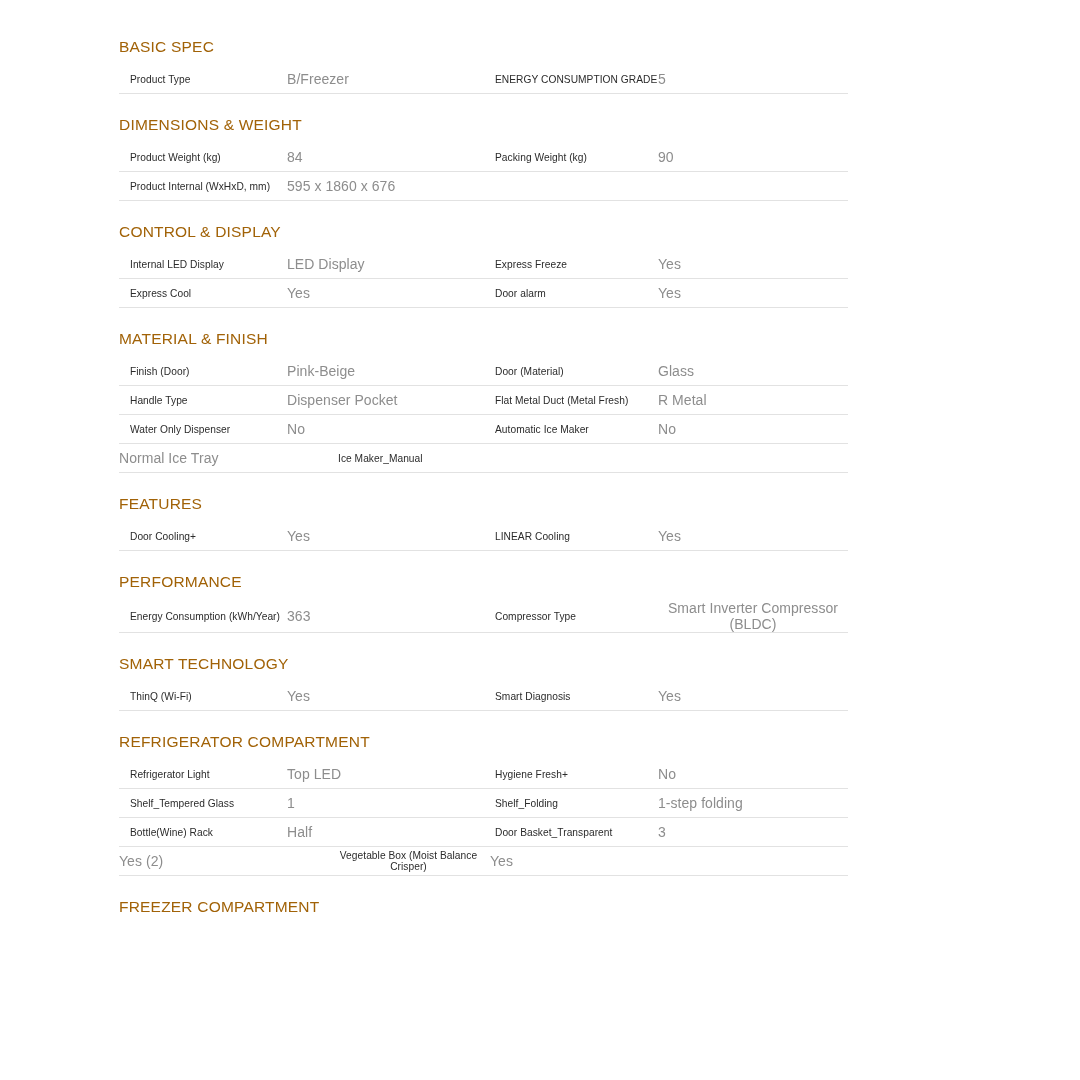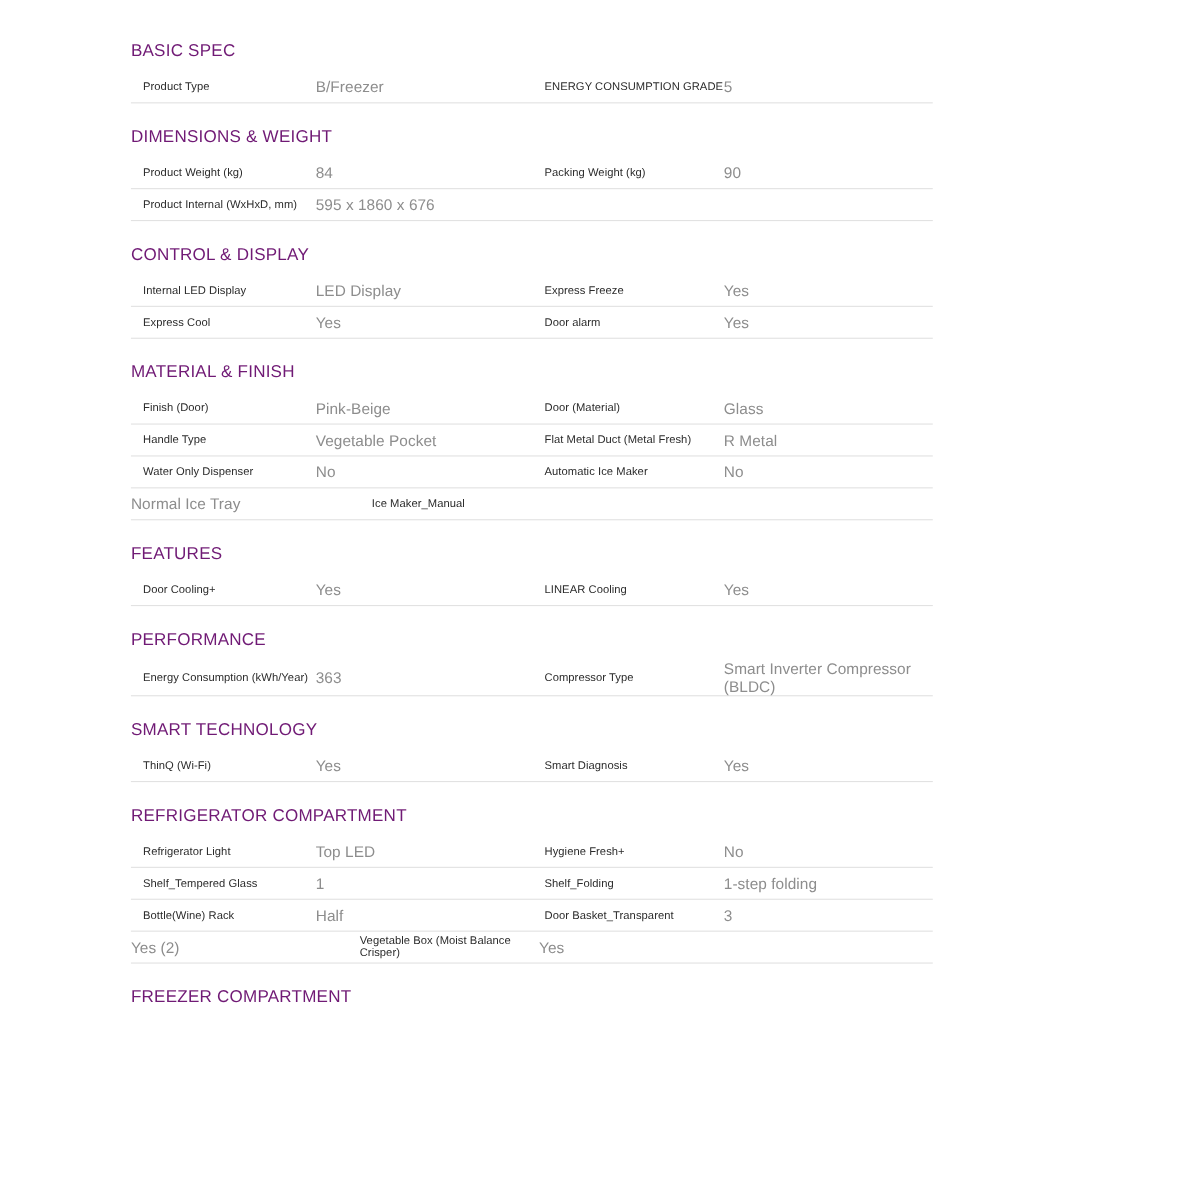"BASIC SPEC" .section-title { color: #701a75 -> #a16207 }
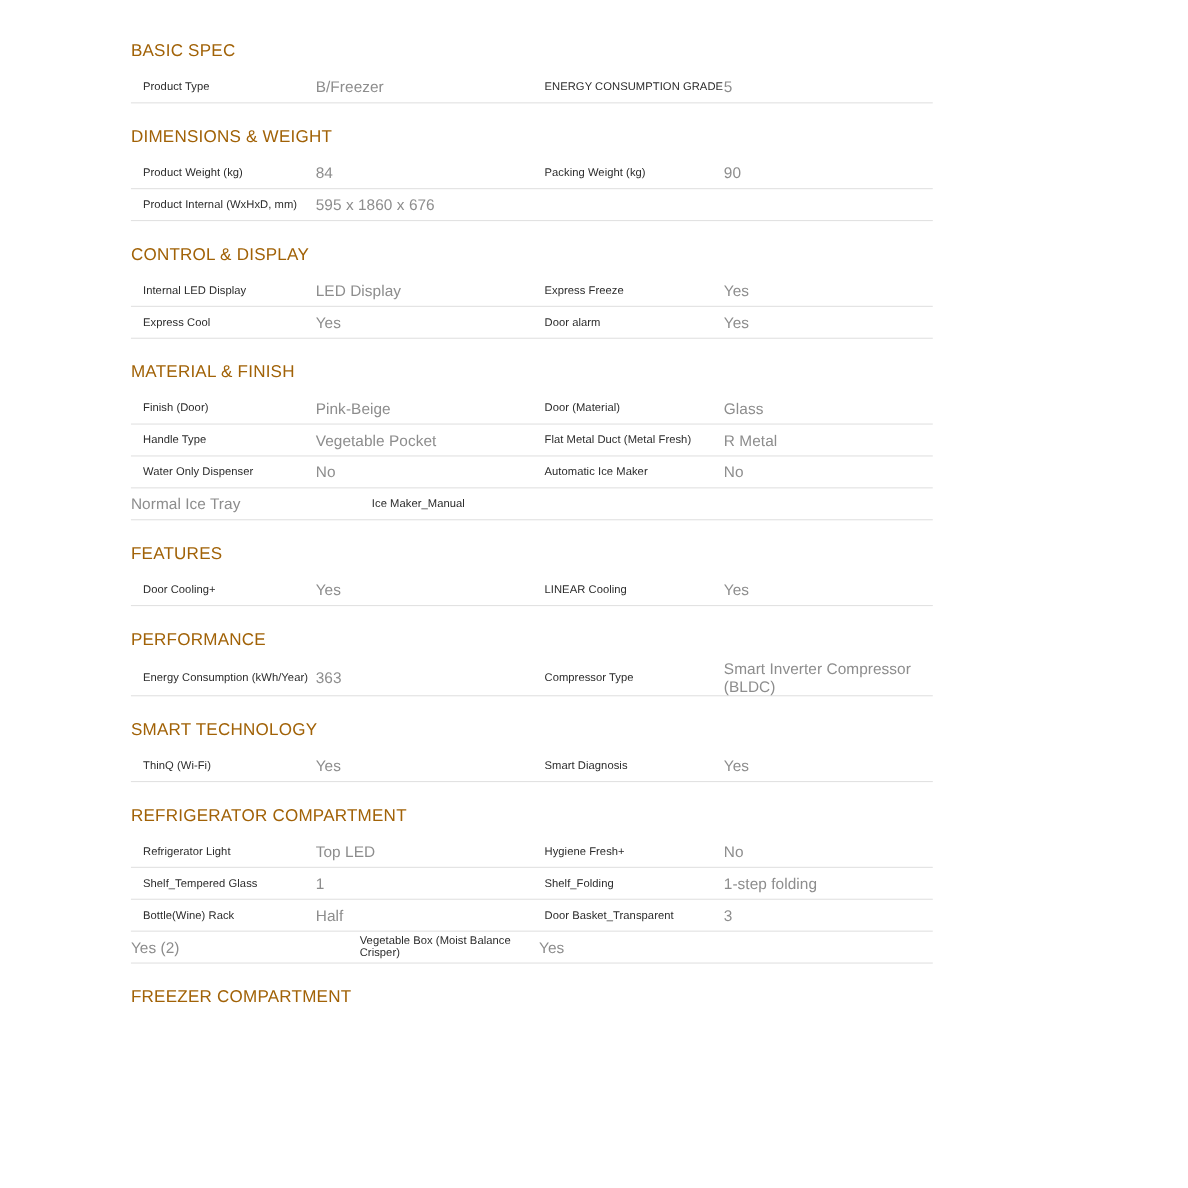"Product Type" .spec-row { text-align: none -> center }
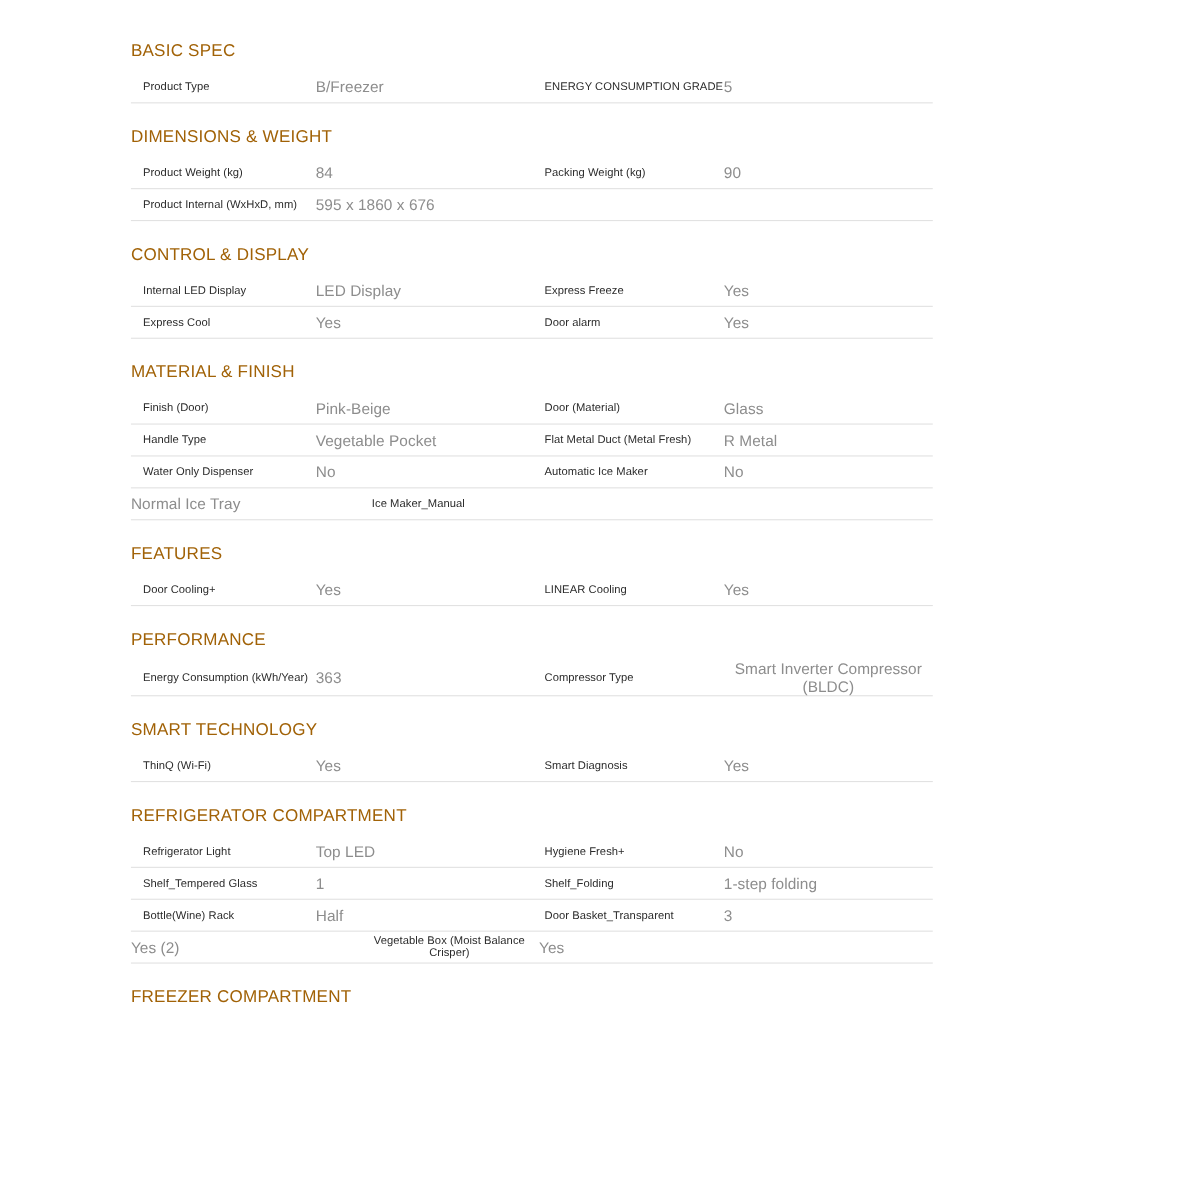"Vegetable Pocket" div.cell { text: Vegetable -> Dispenser }
